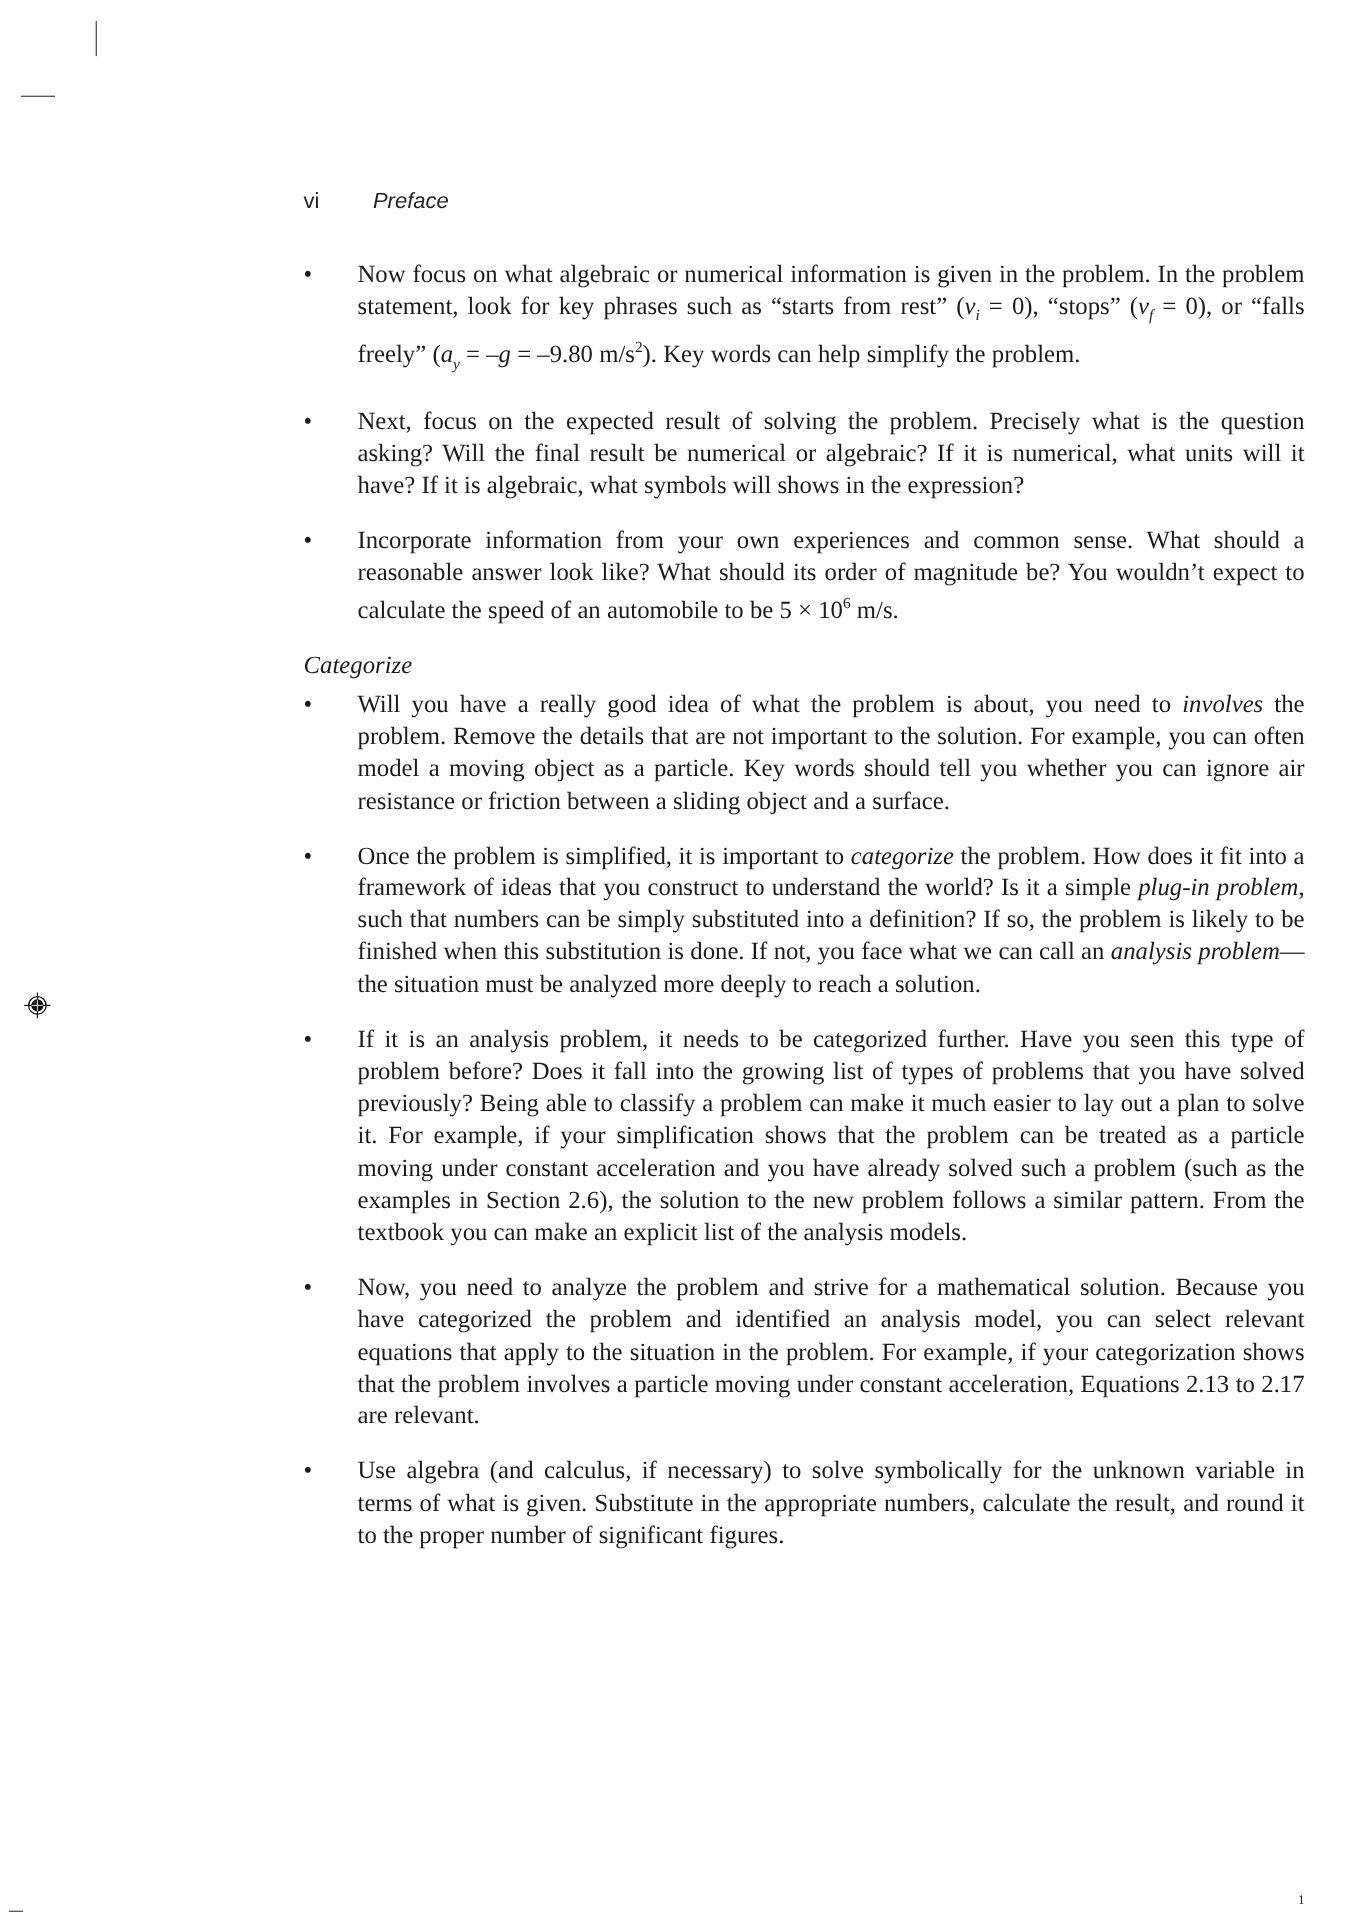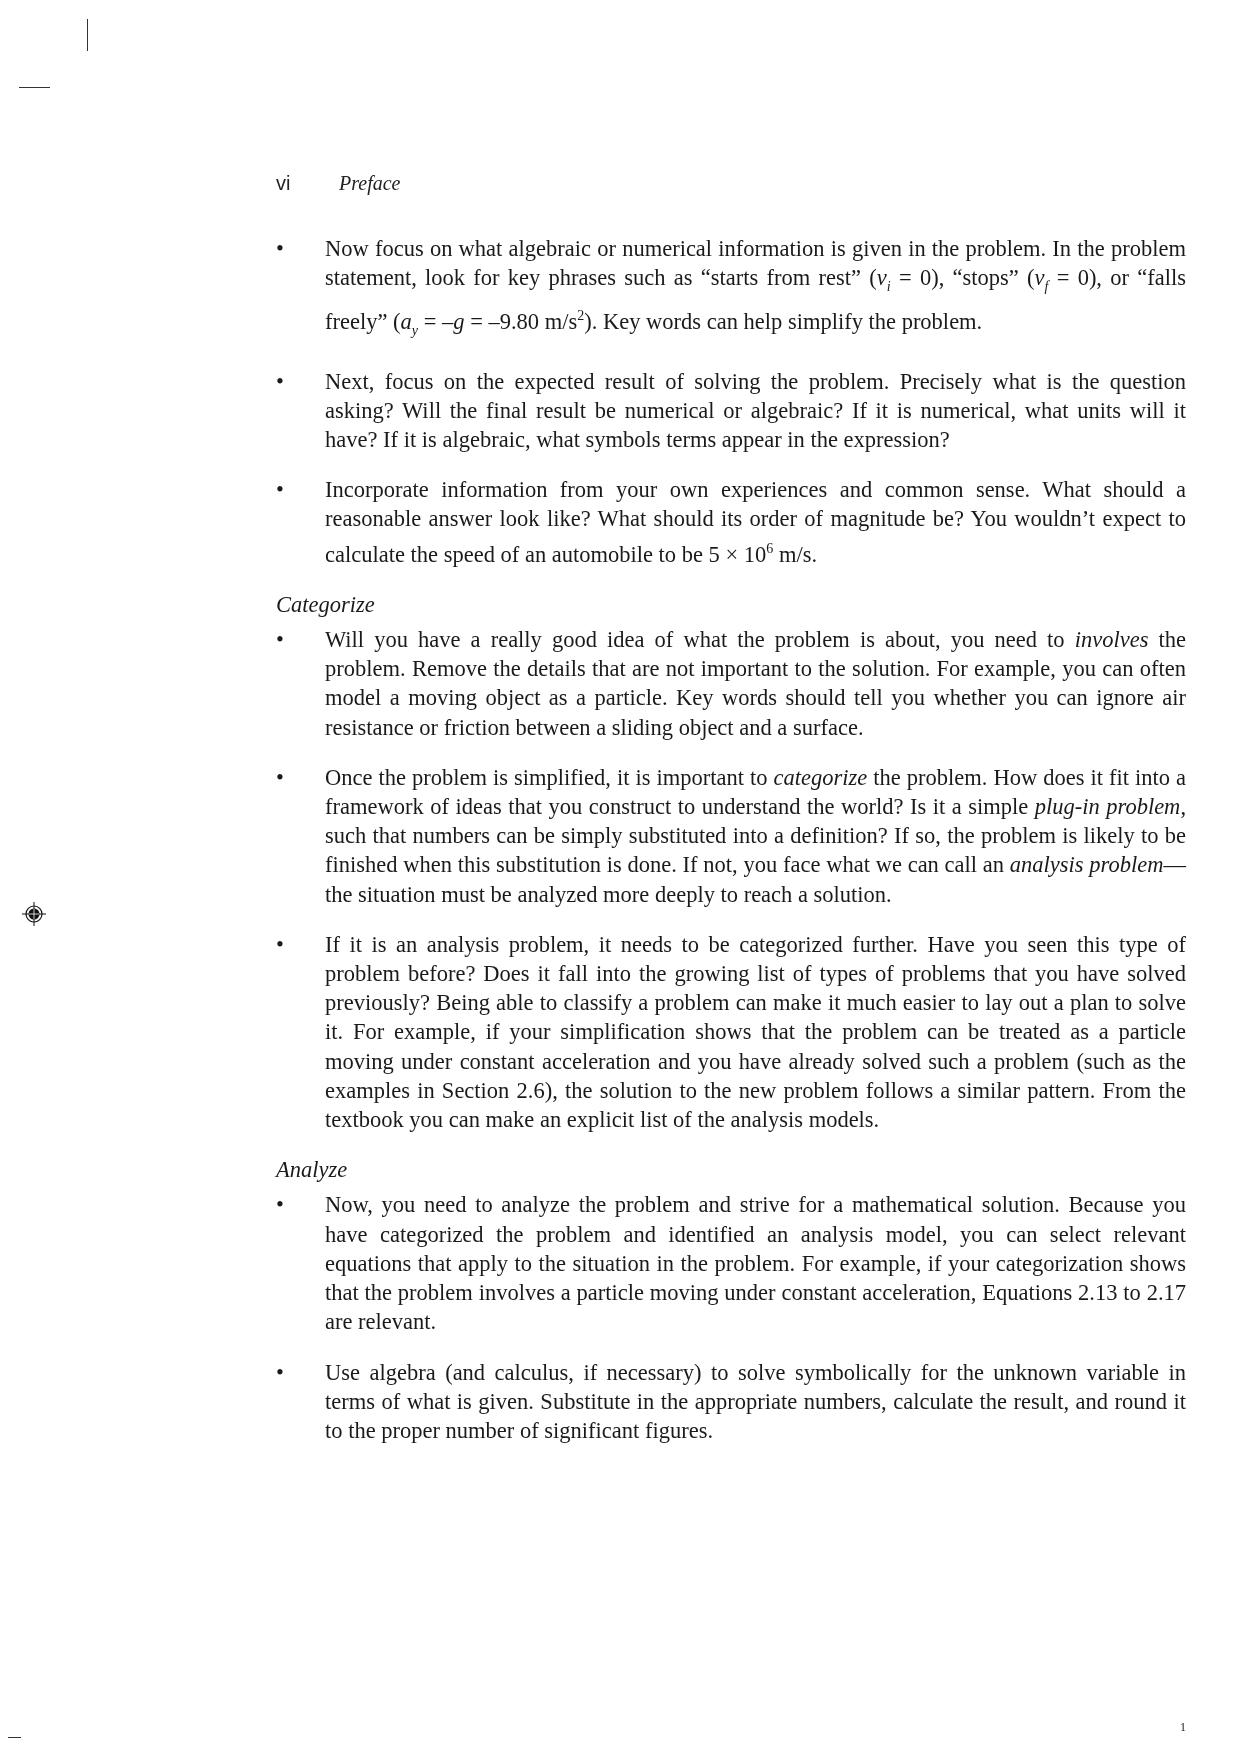"Preface" .running-head .title { font-family: Liberation Serif, serif -> none }
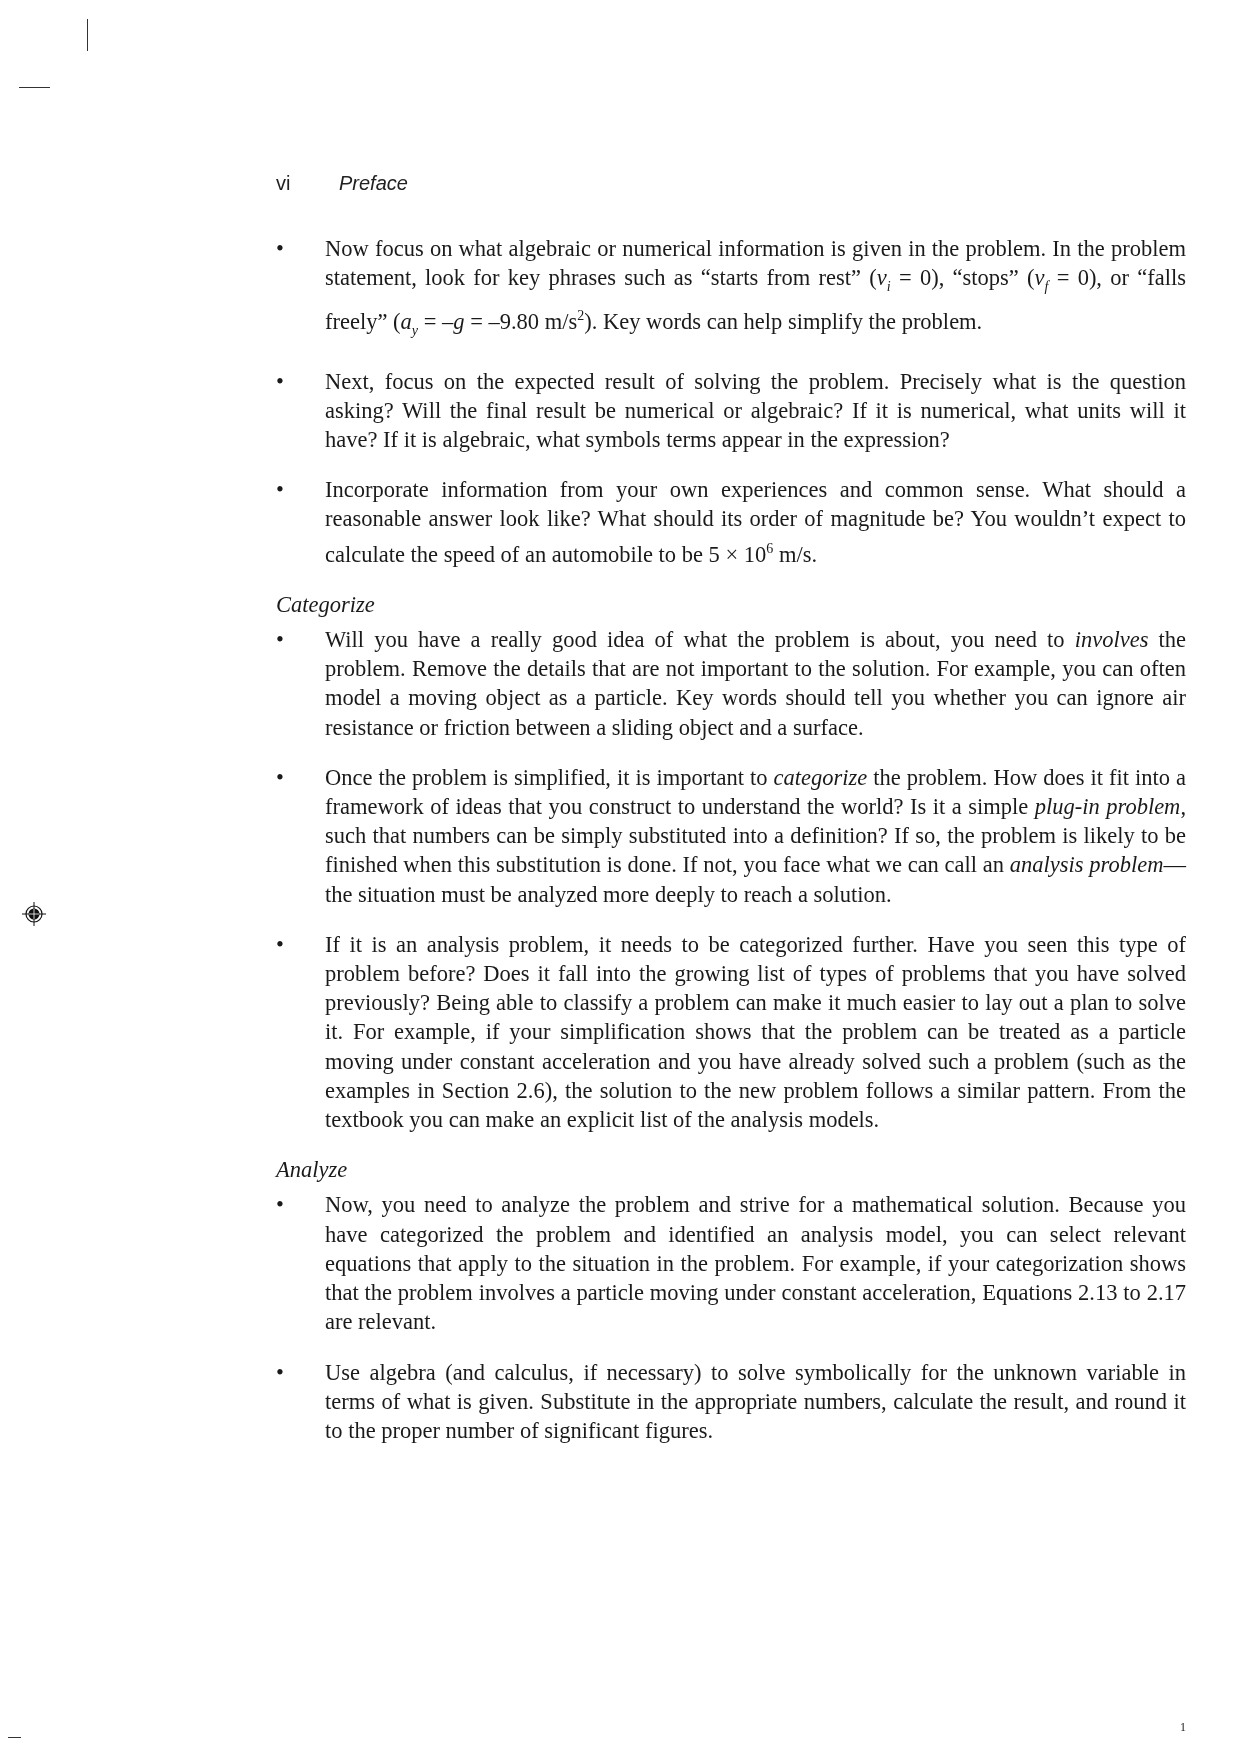"Next, focus on the expected" span { text: terms appear -> will shows }
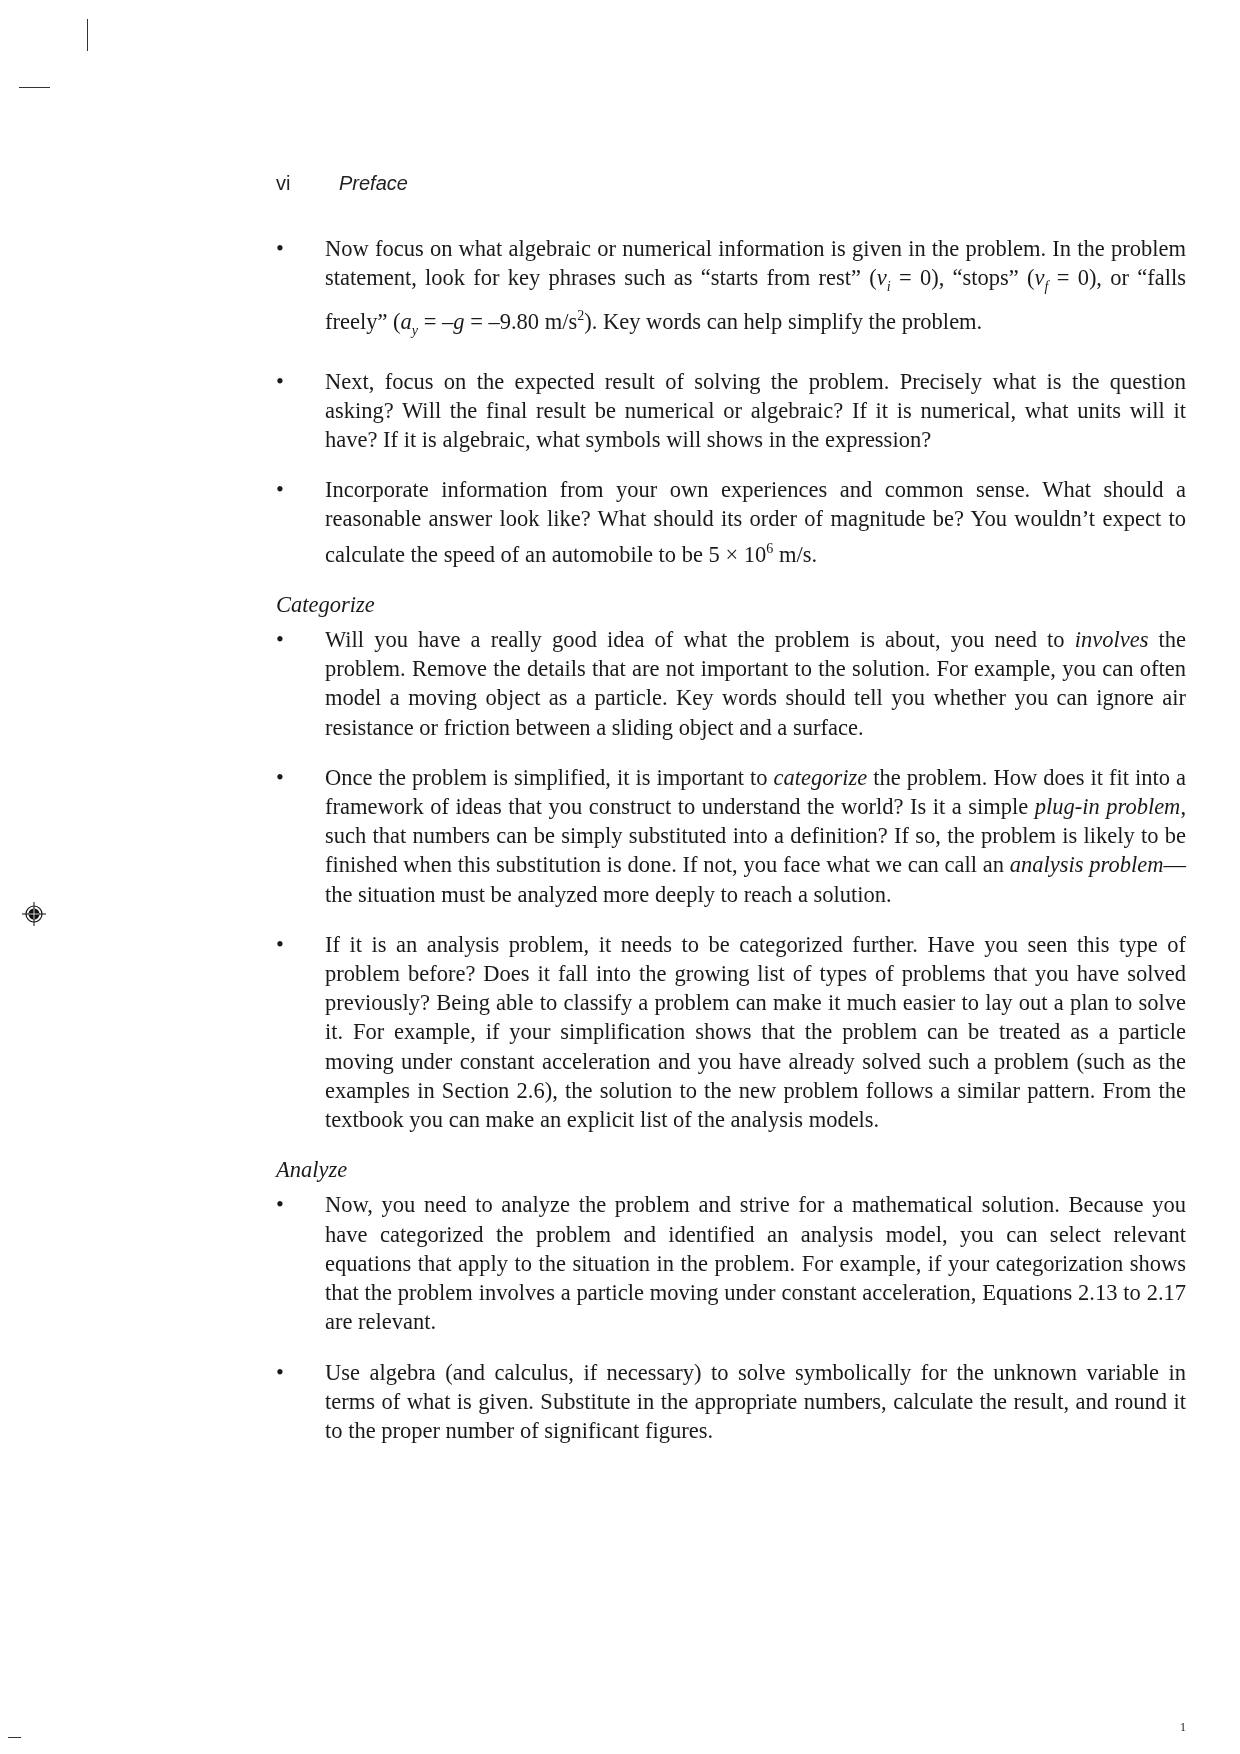"Analyze" div.heading { html: <div>Analyze</div> -> none }
